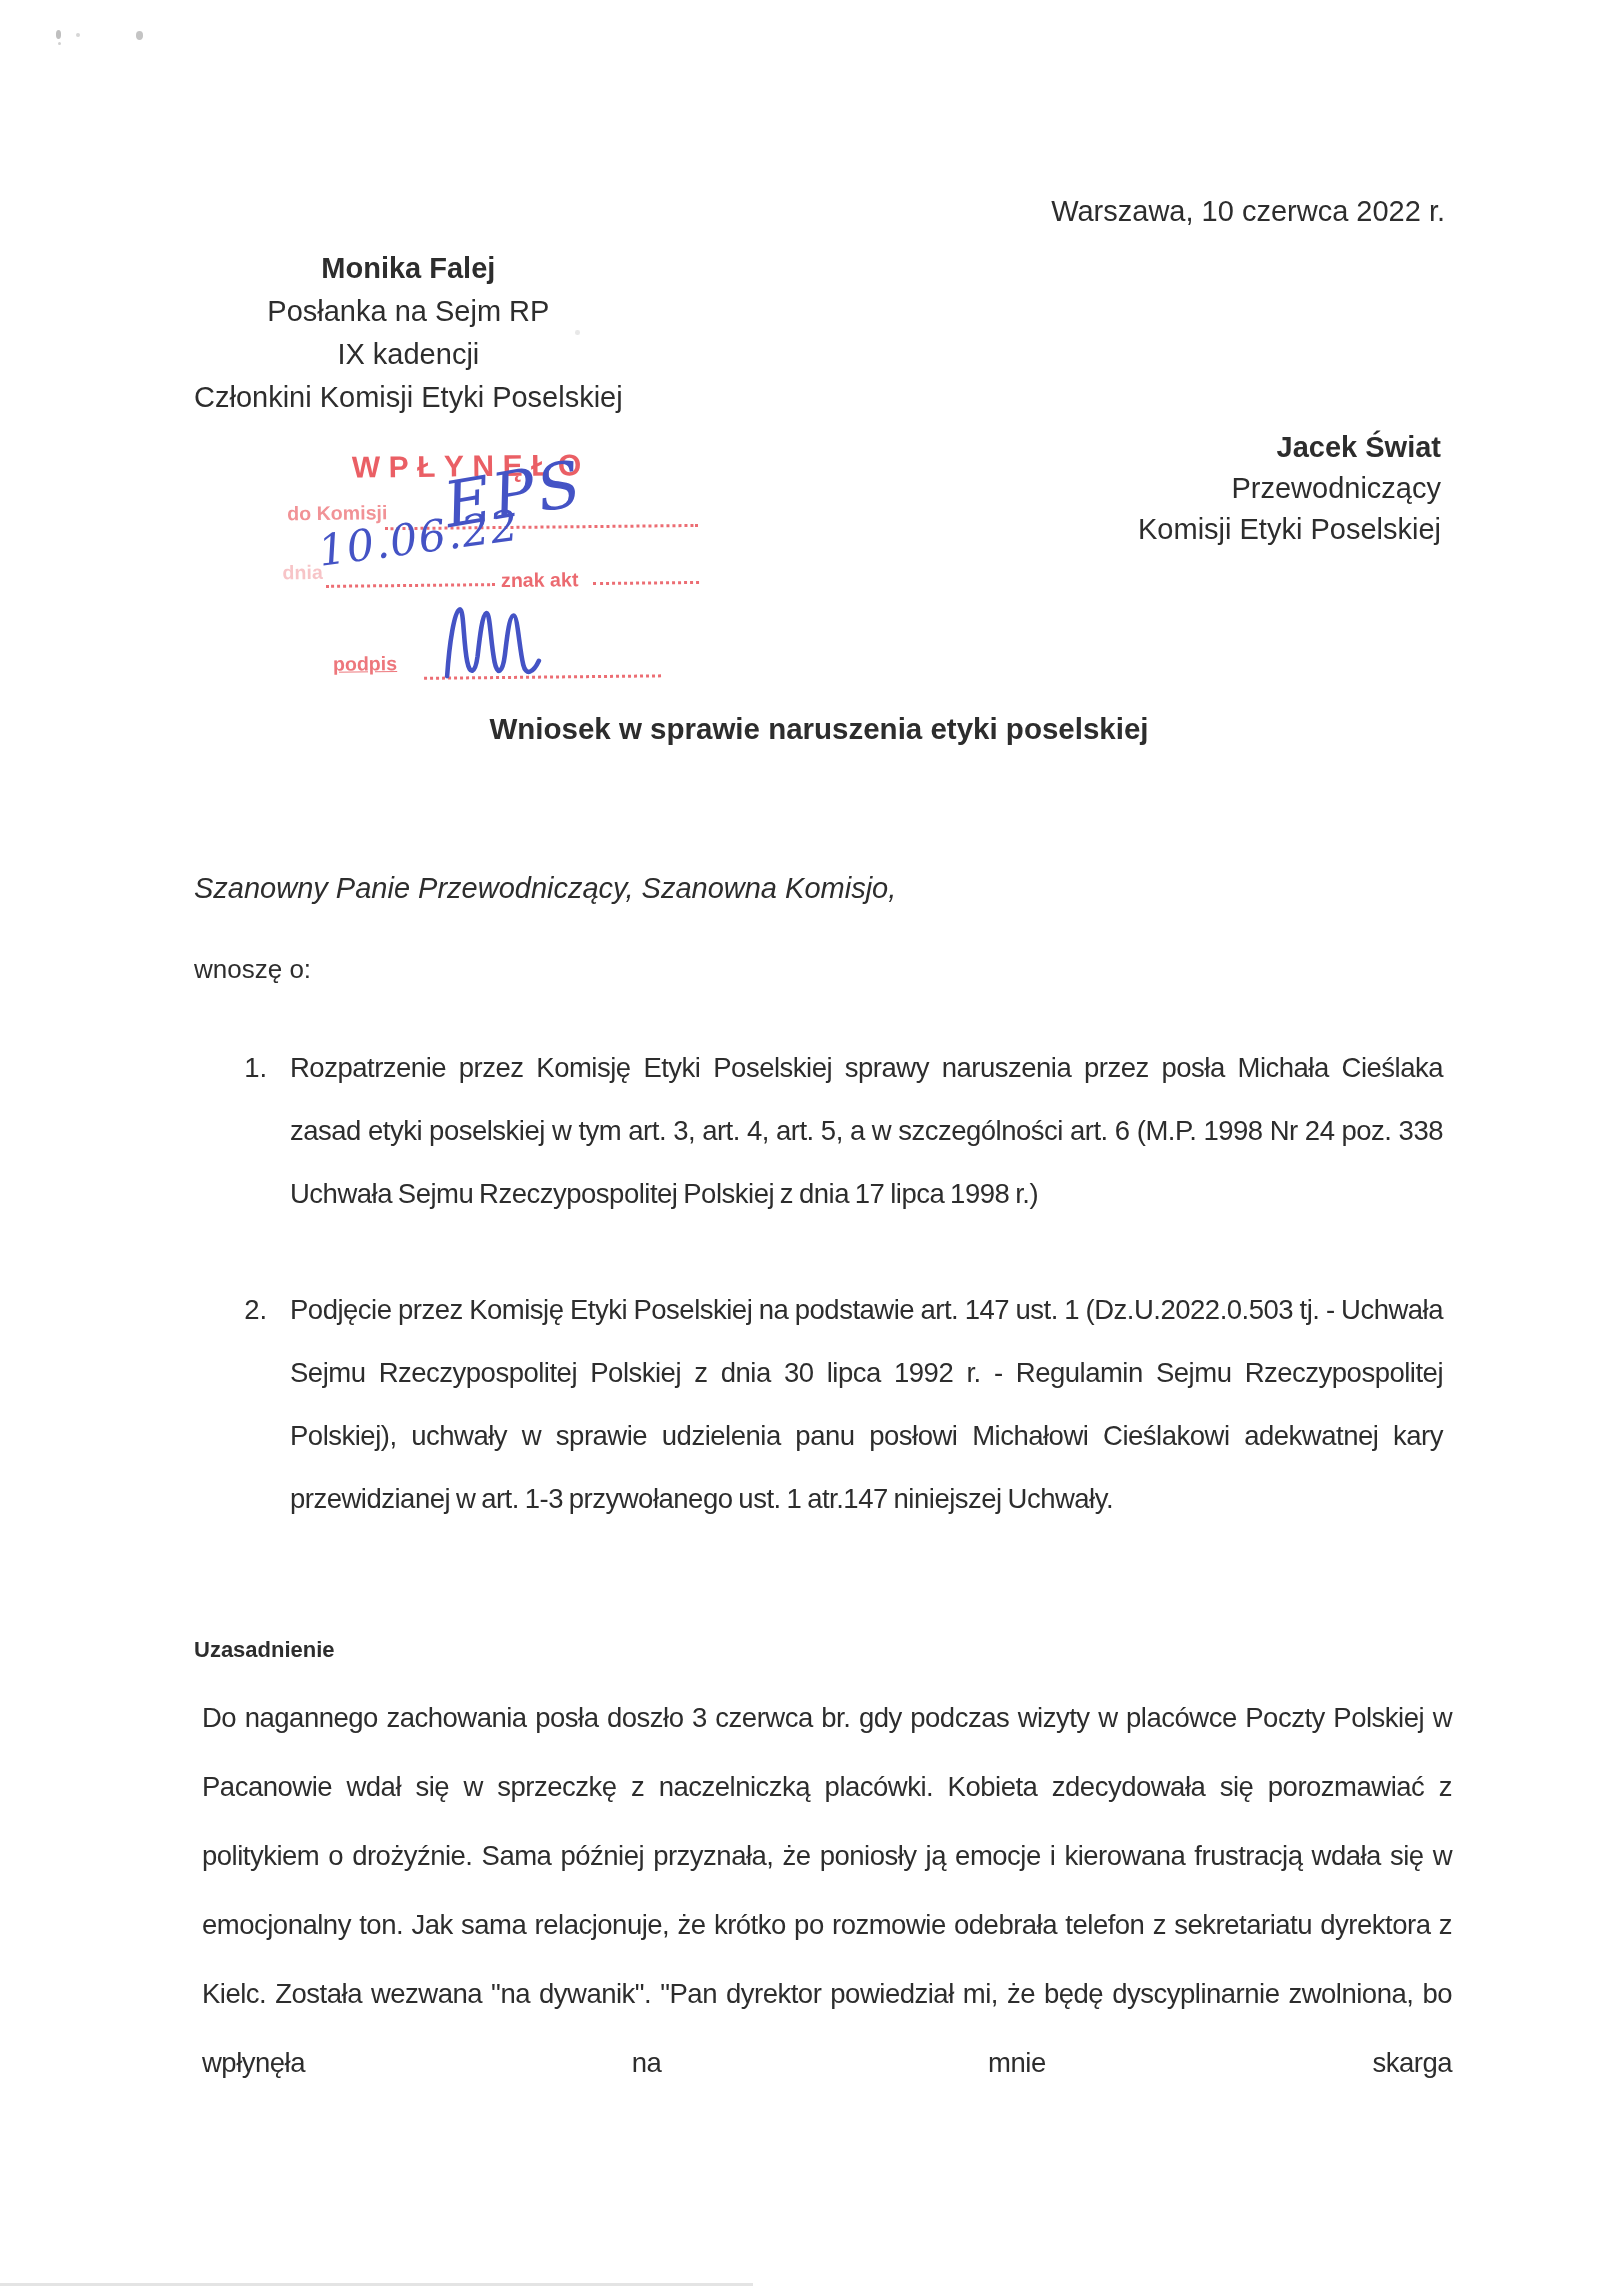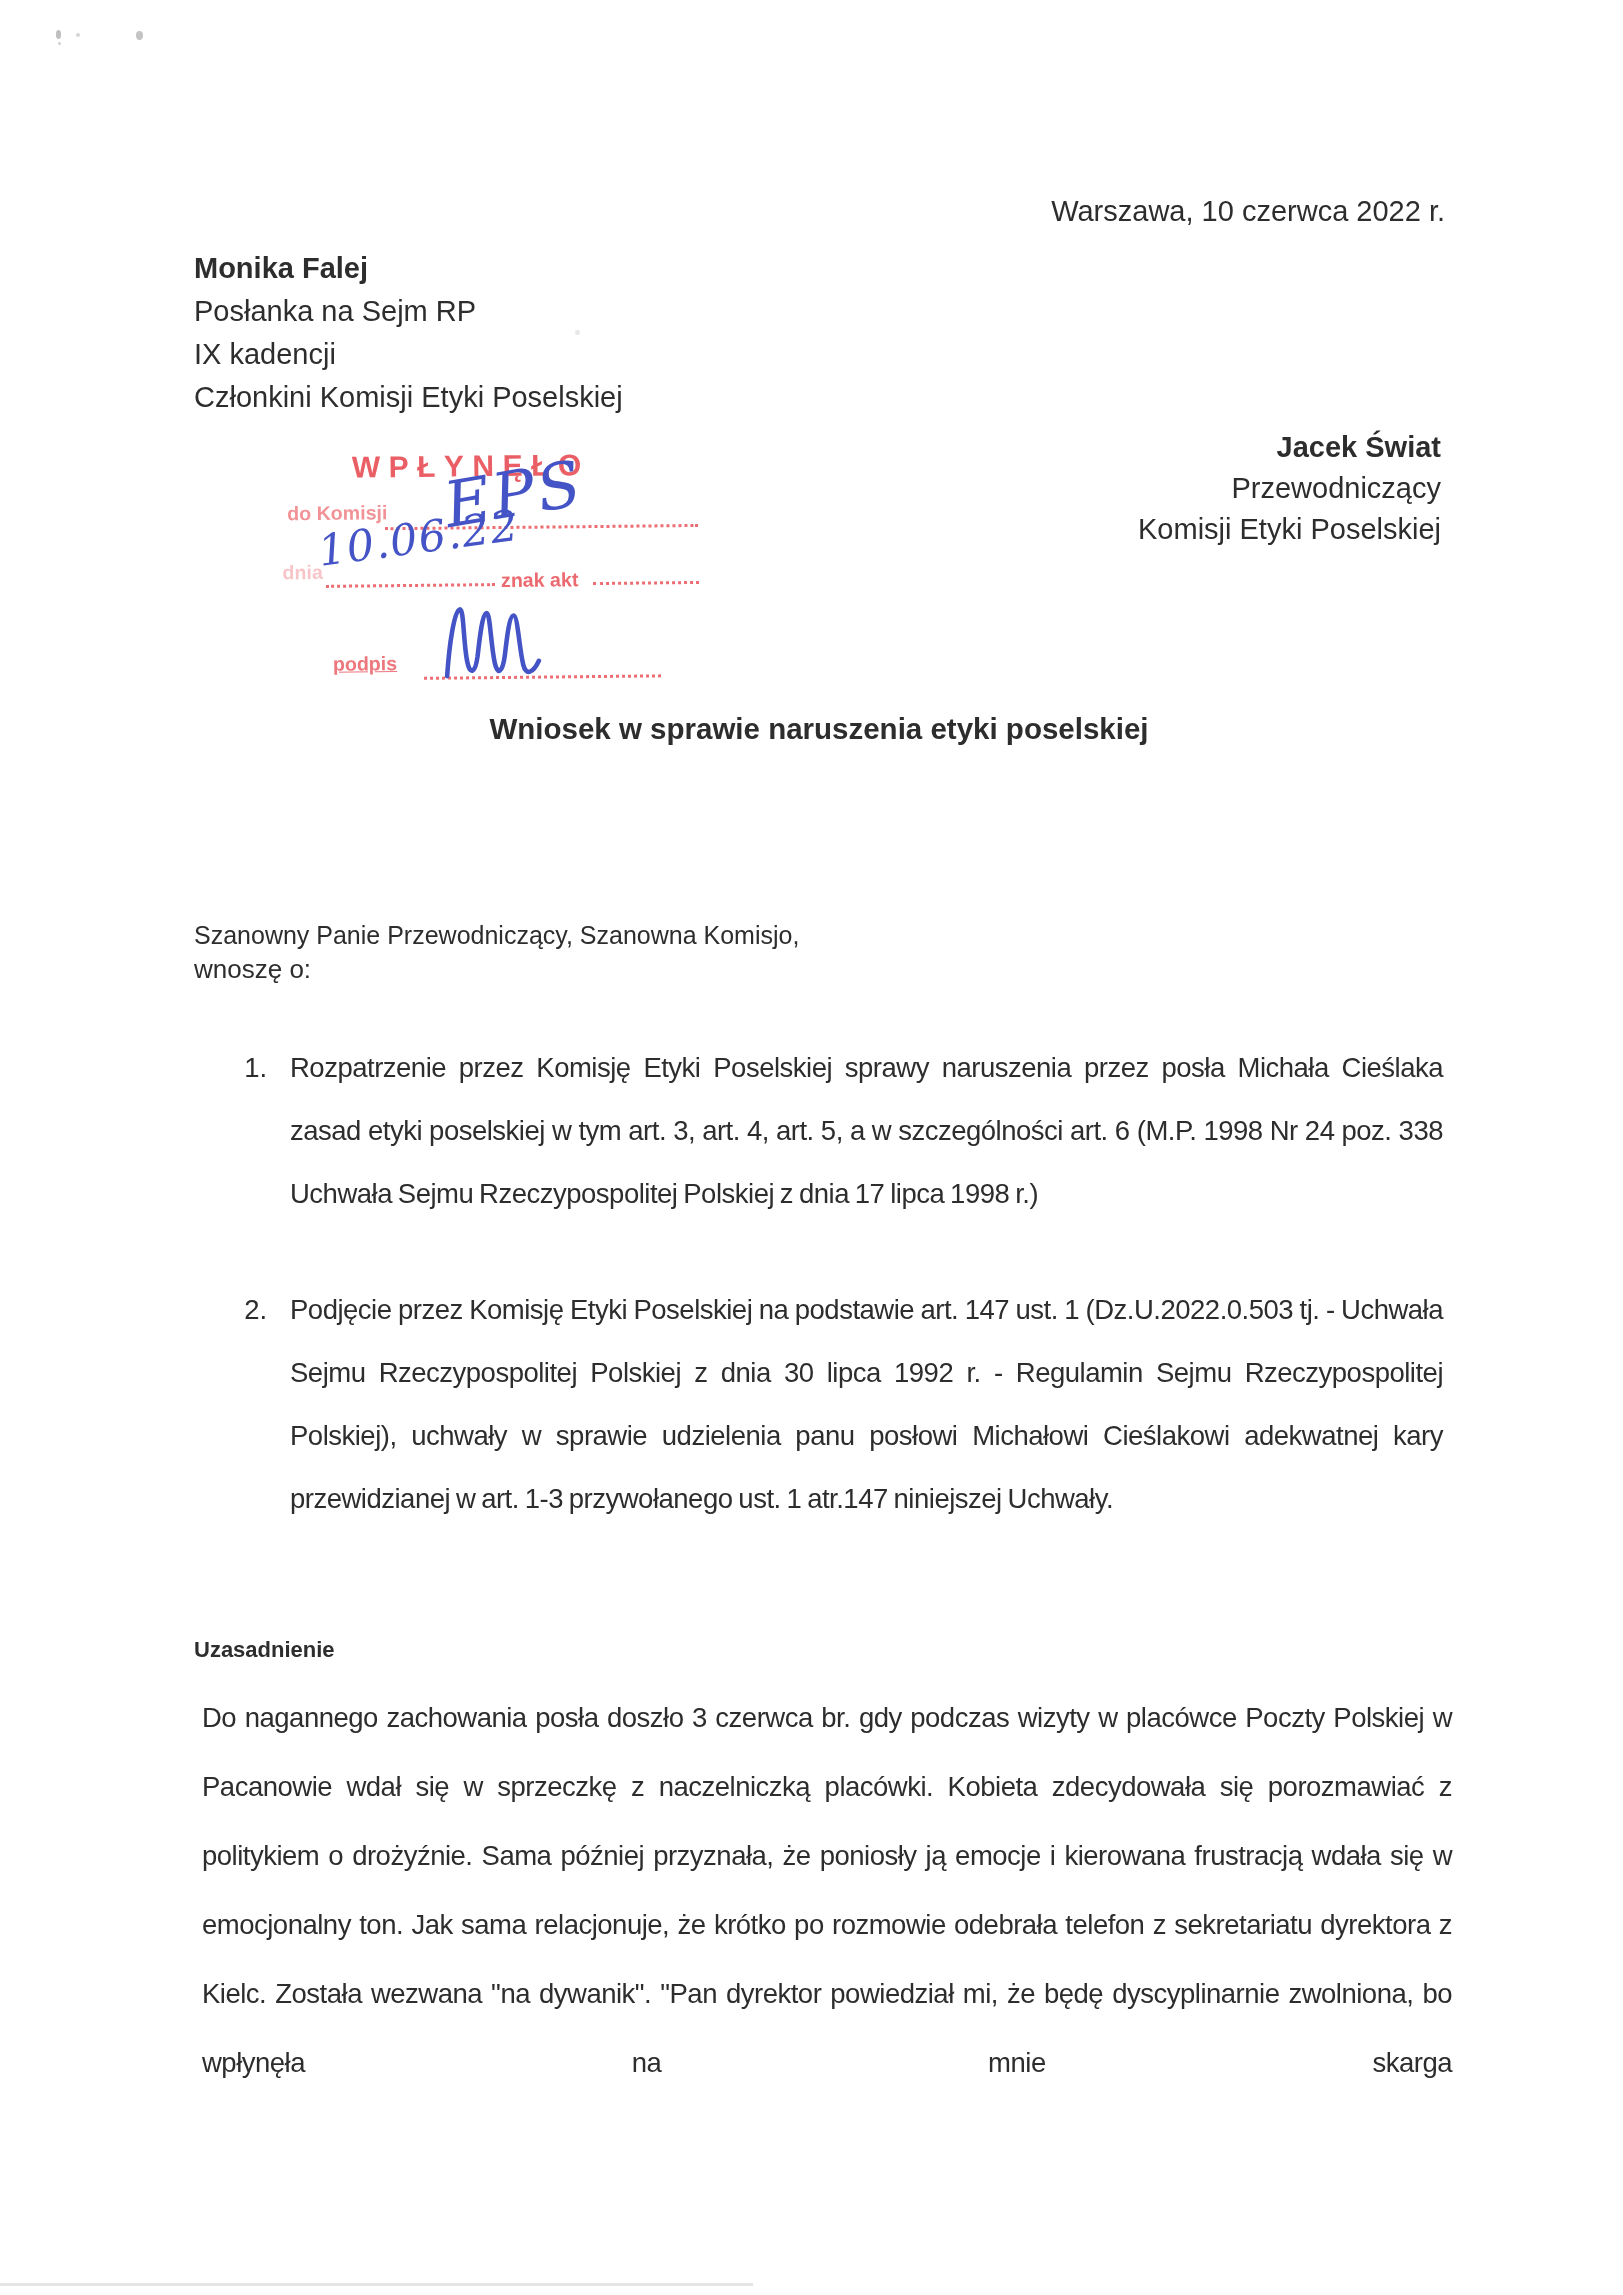"Monika Falej" .sender { text-align: none -> center }
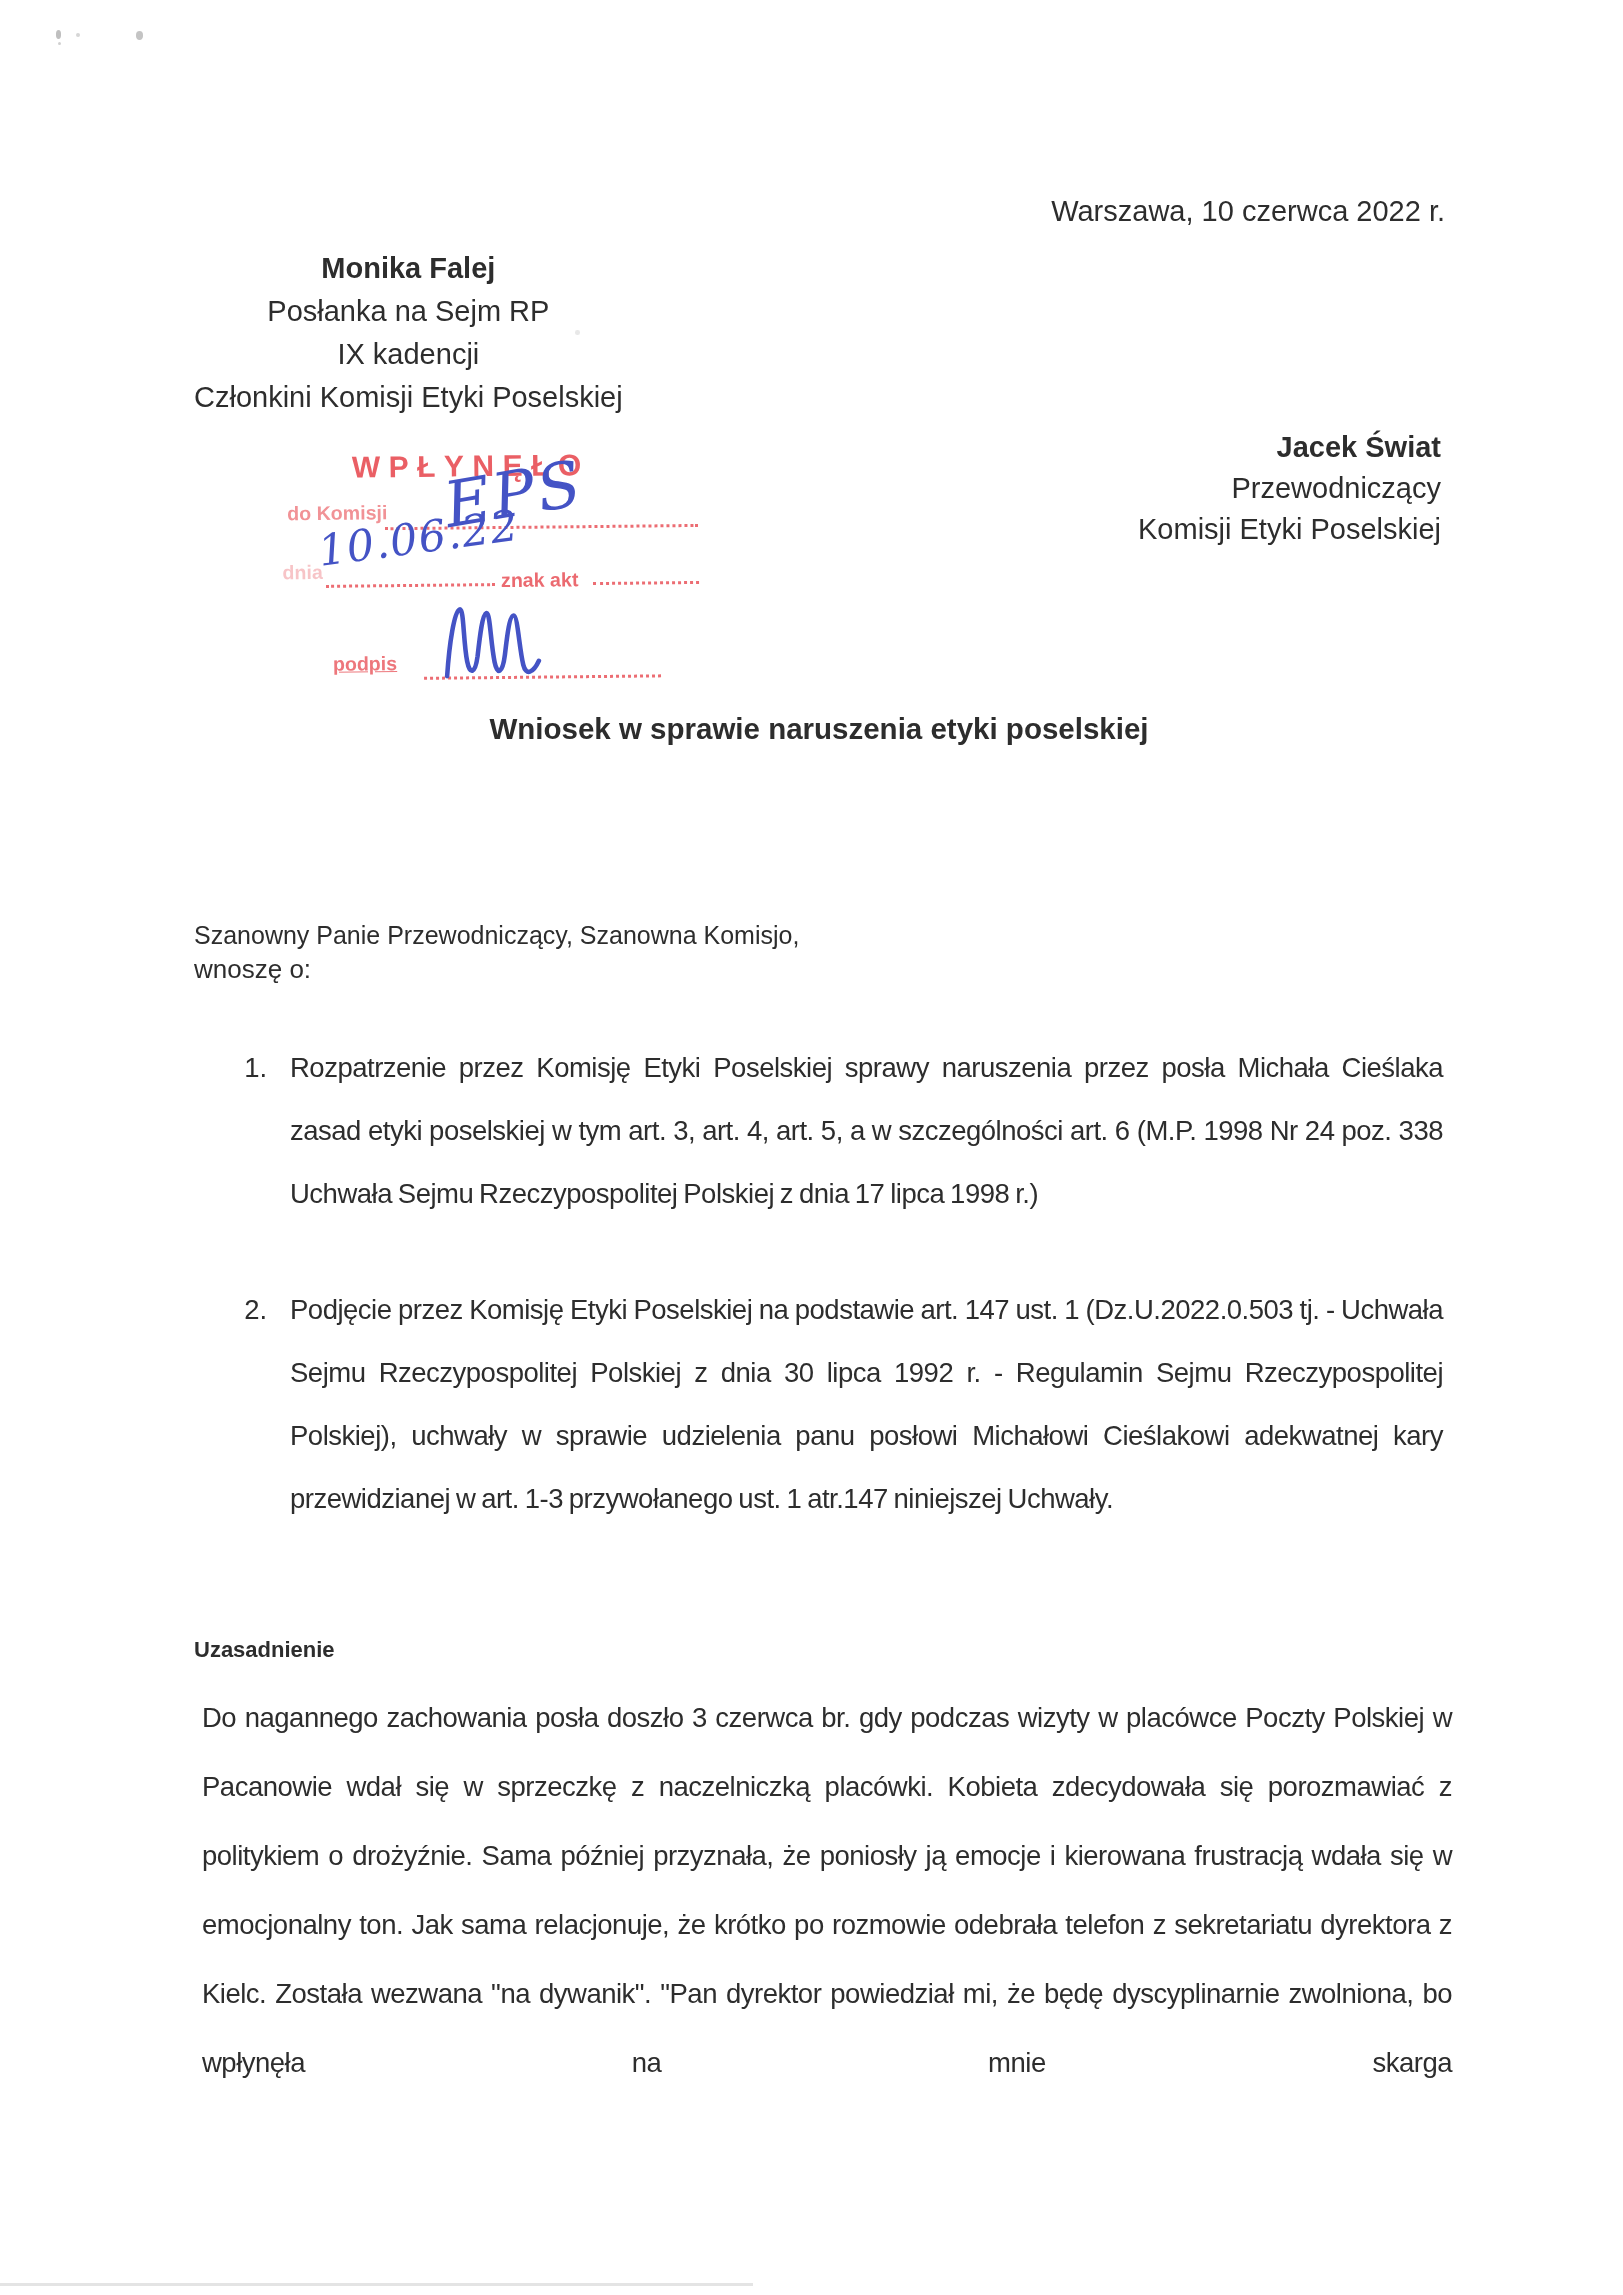"Szanowny Panie Przewodniczący, Szanowna" .salutation { font-size: 25px -> 29px; font-style: none -> italic; top: 921px -> 872px }
